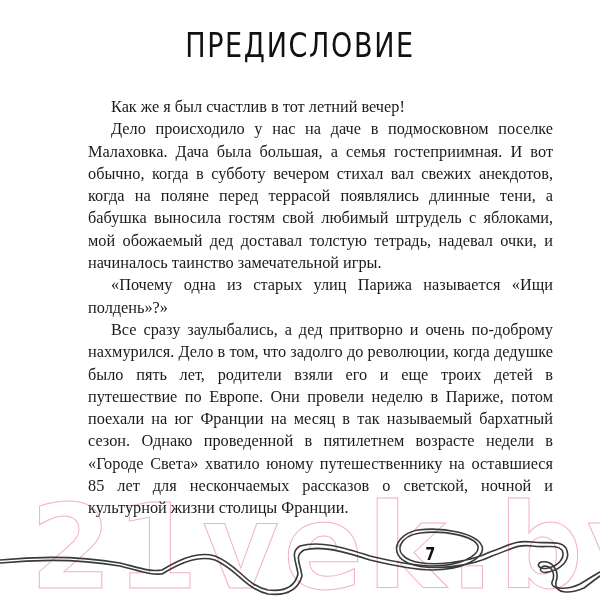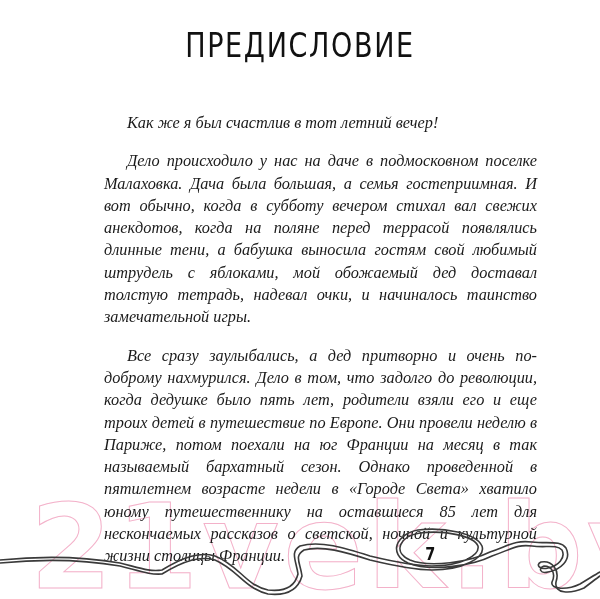"Как же я был счастлив" .body-text p { font-style: italic -> none; margin: 16px -> 0 }
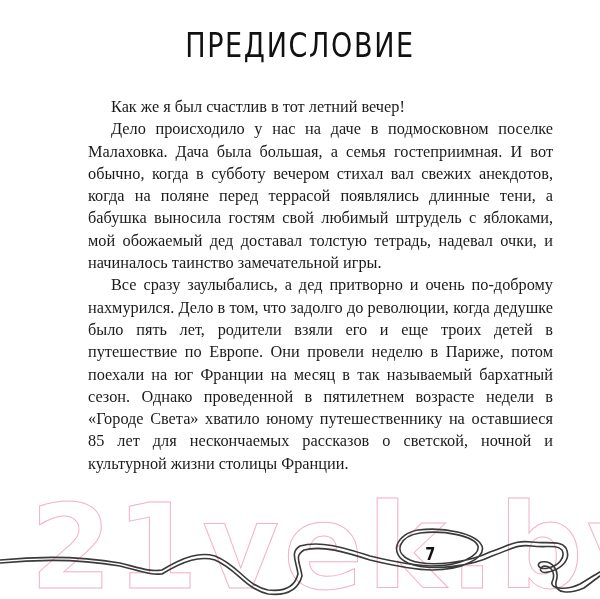"«Почему одна из старых улиц" p { html: none -> <p>«Почему одна из старых улиц Парижа называется «Ищи полдень»?»</p> }
